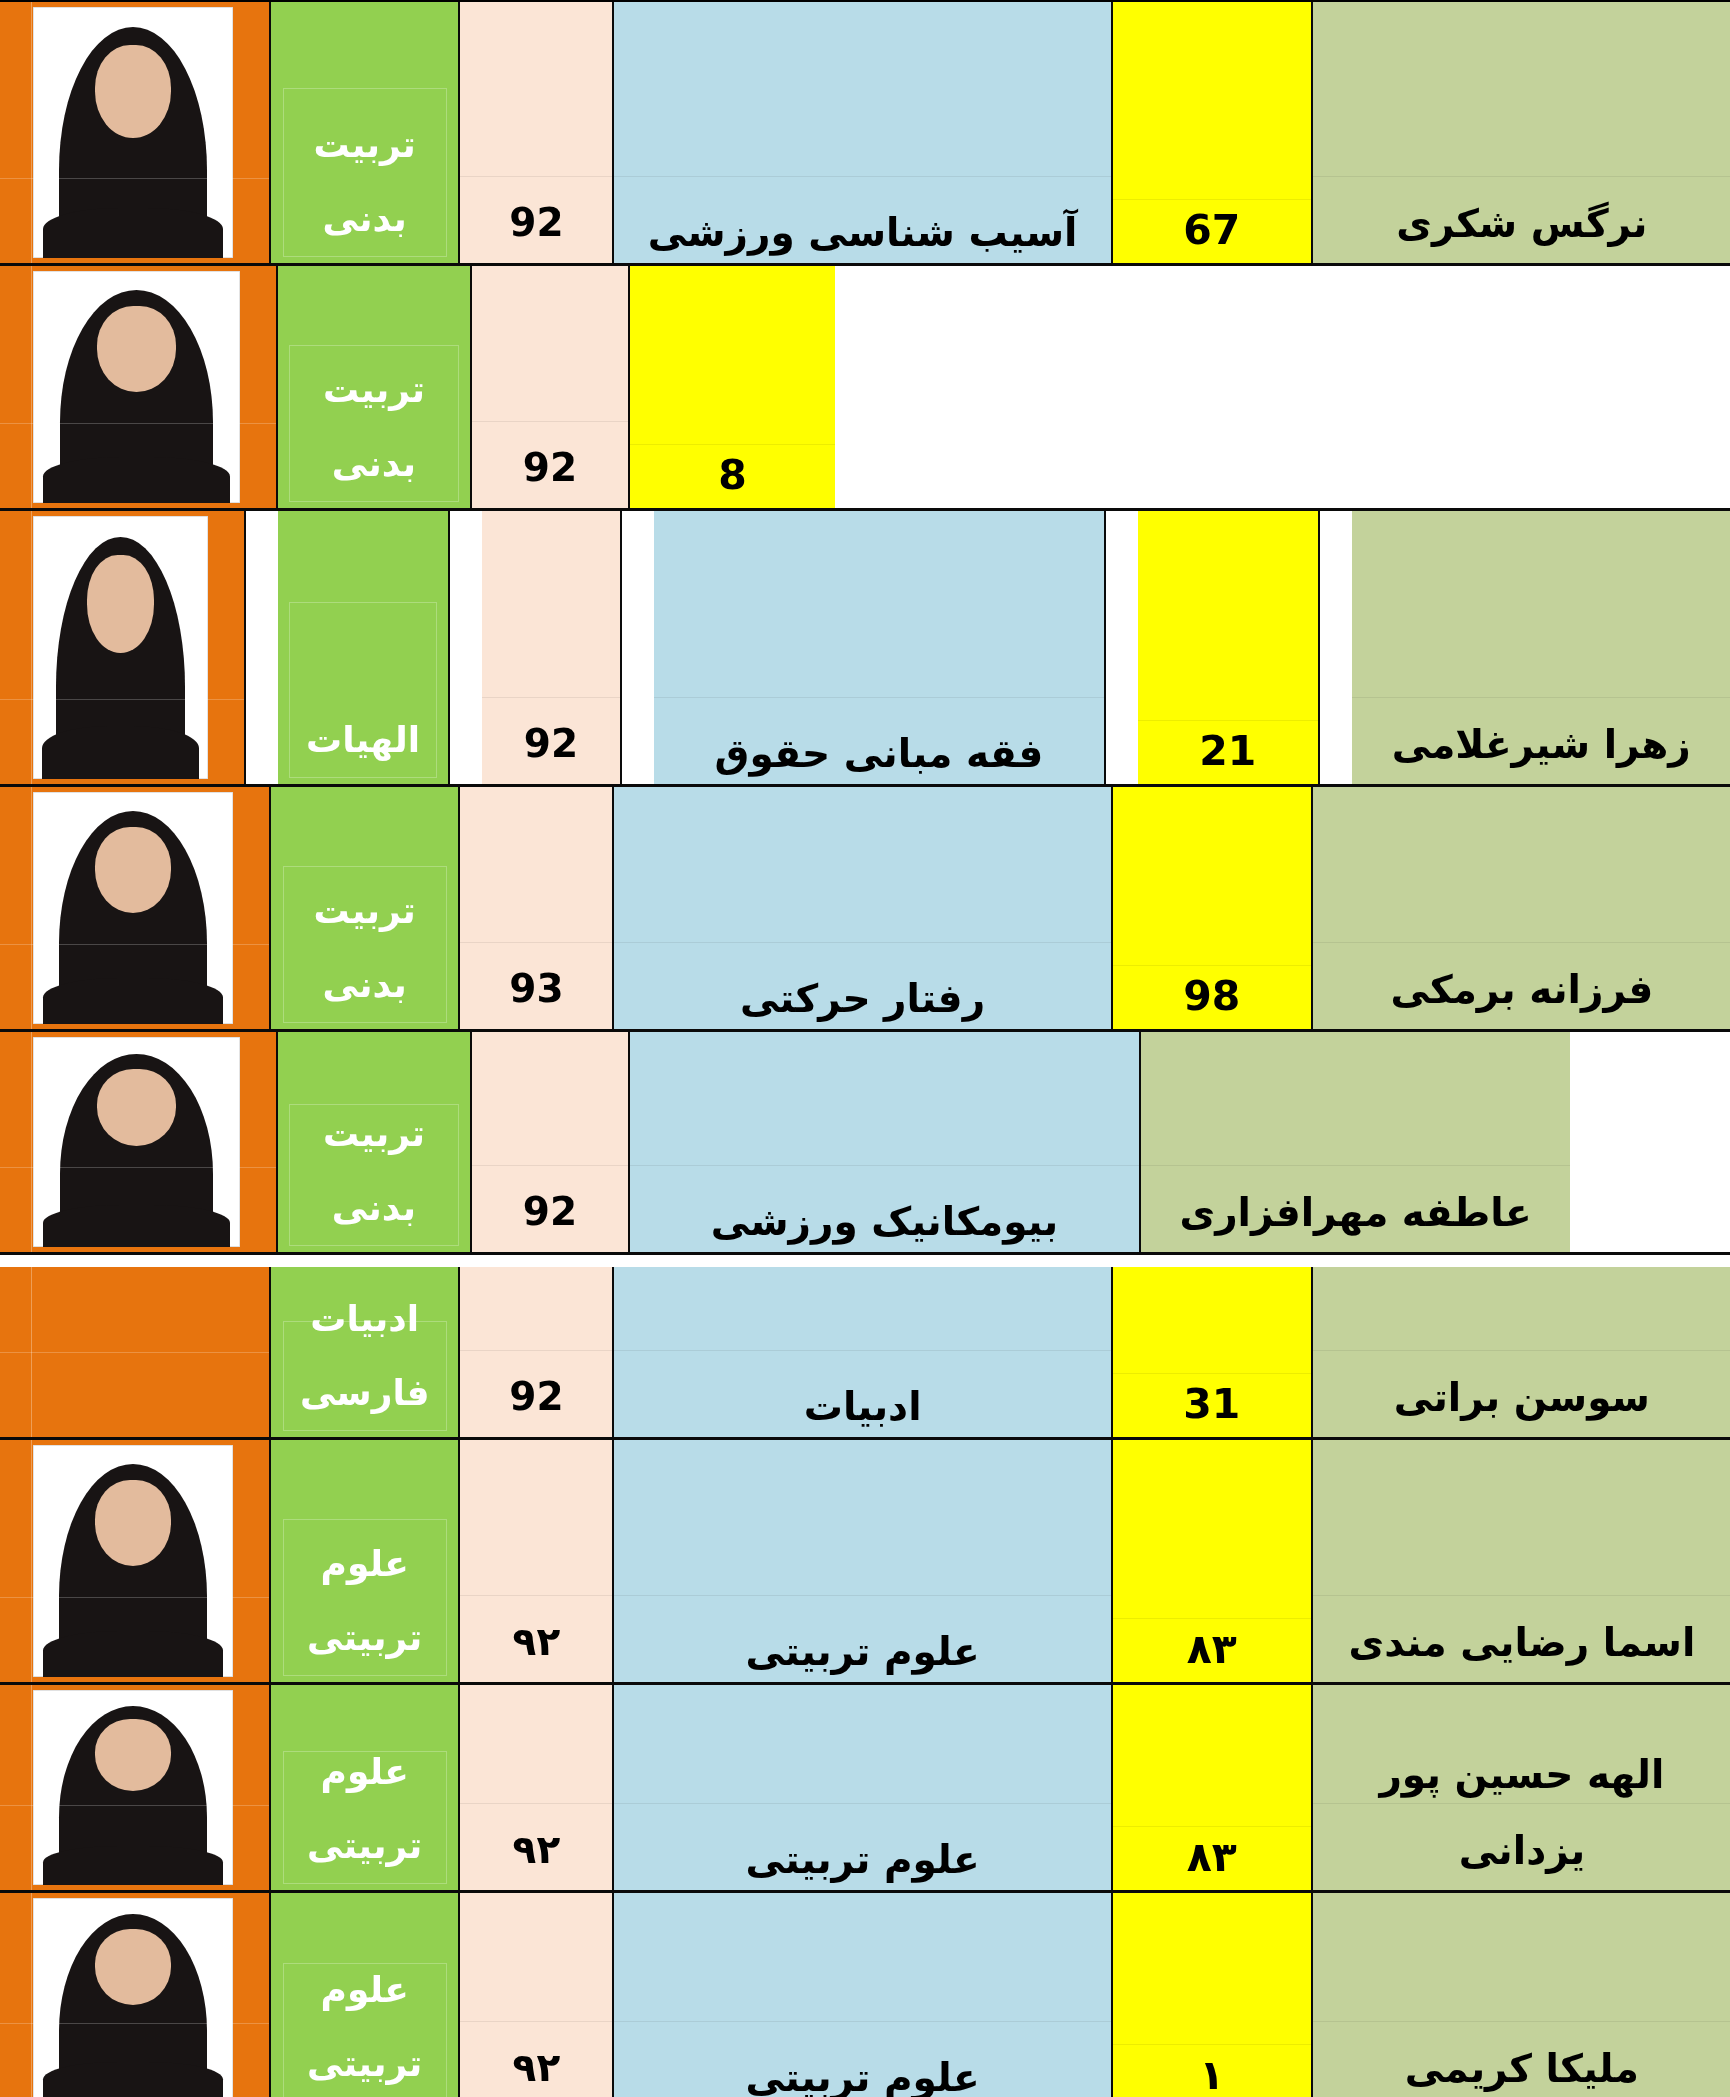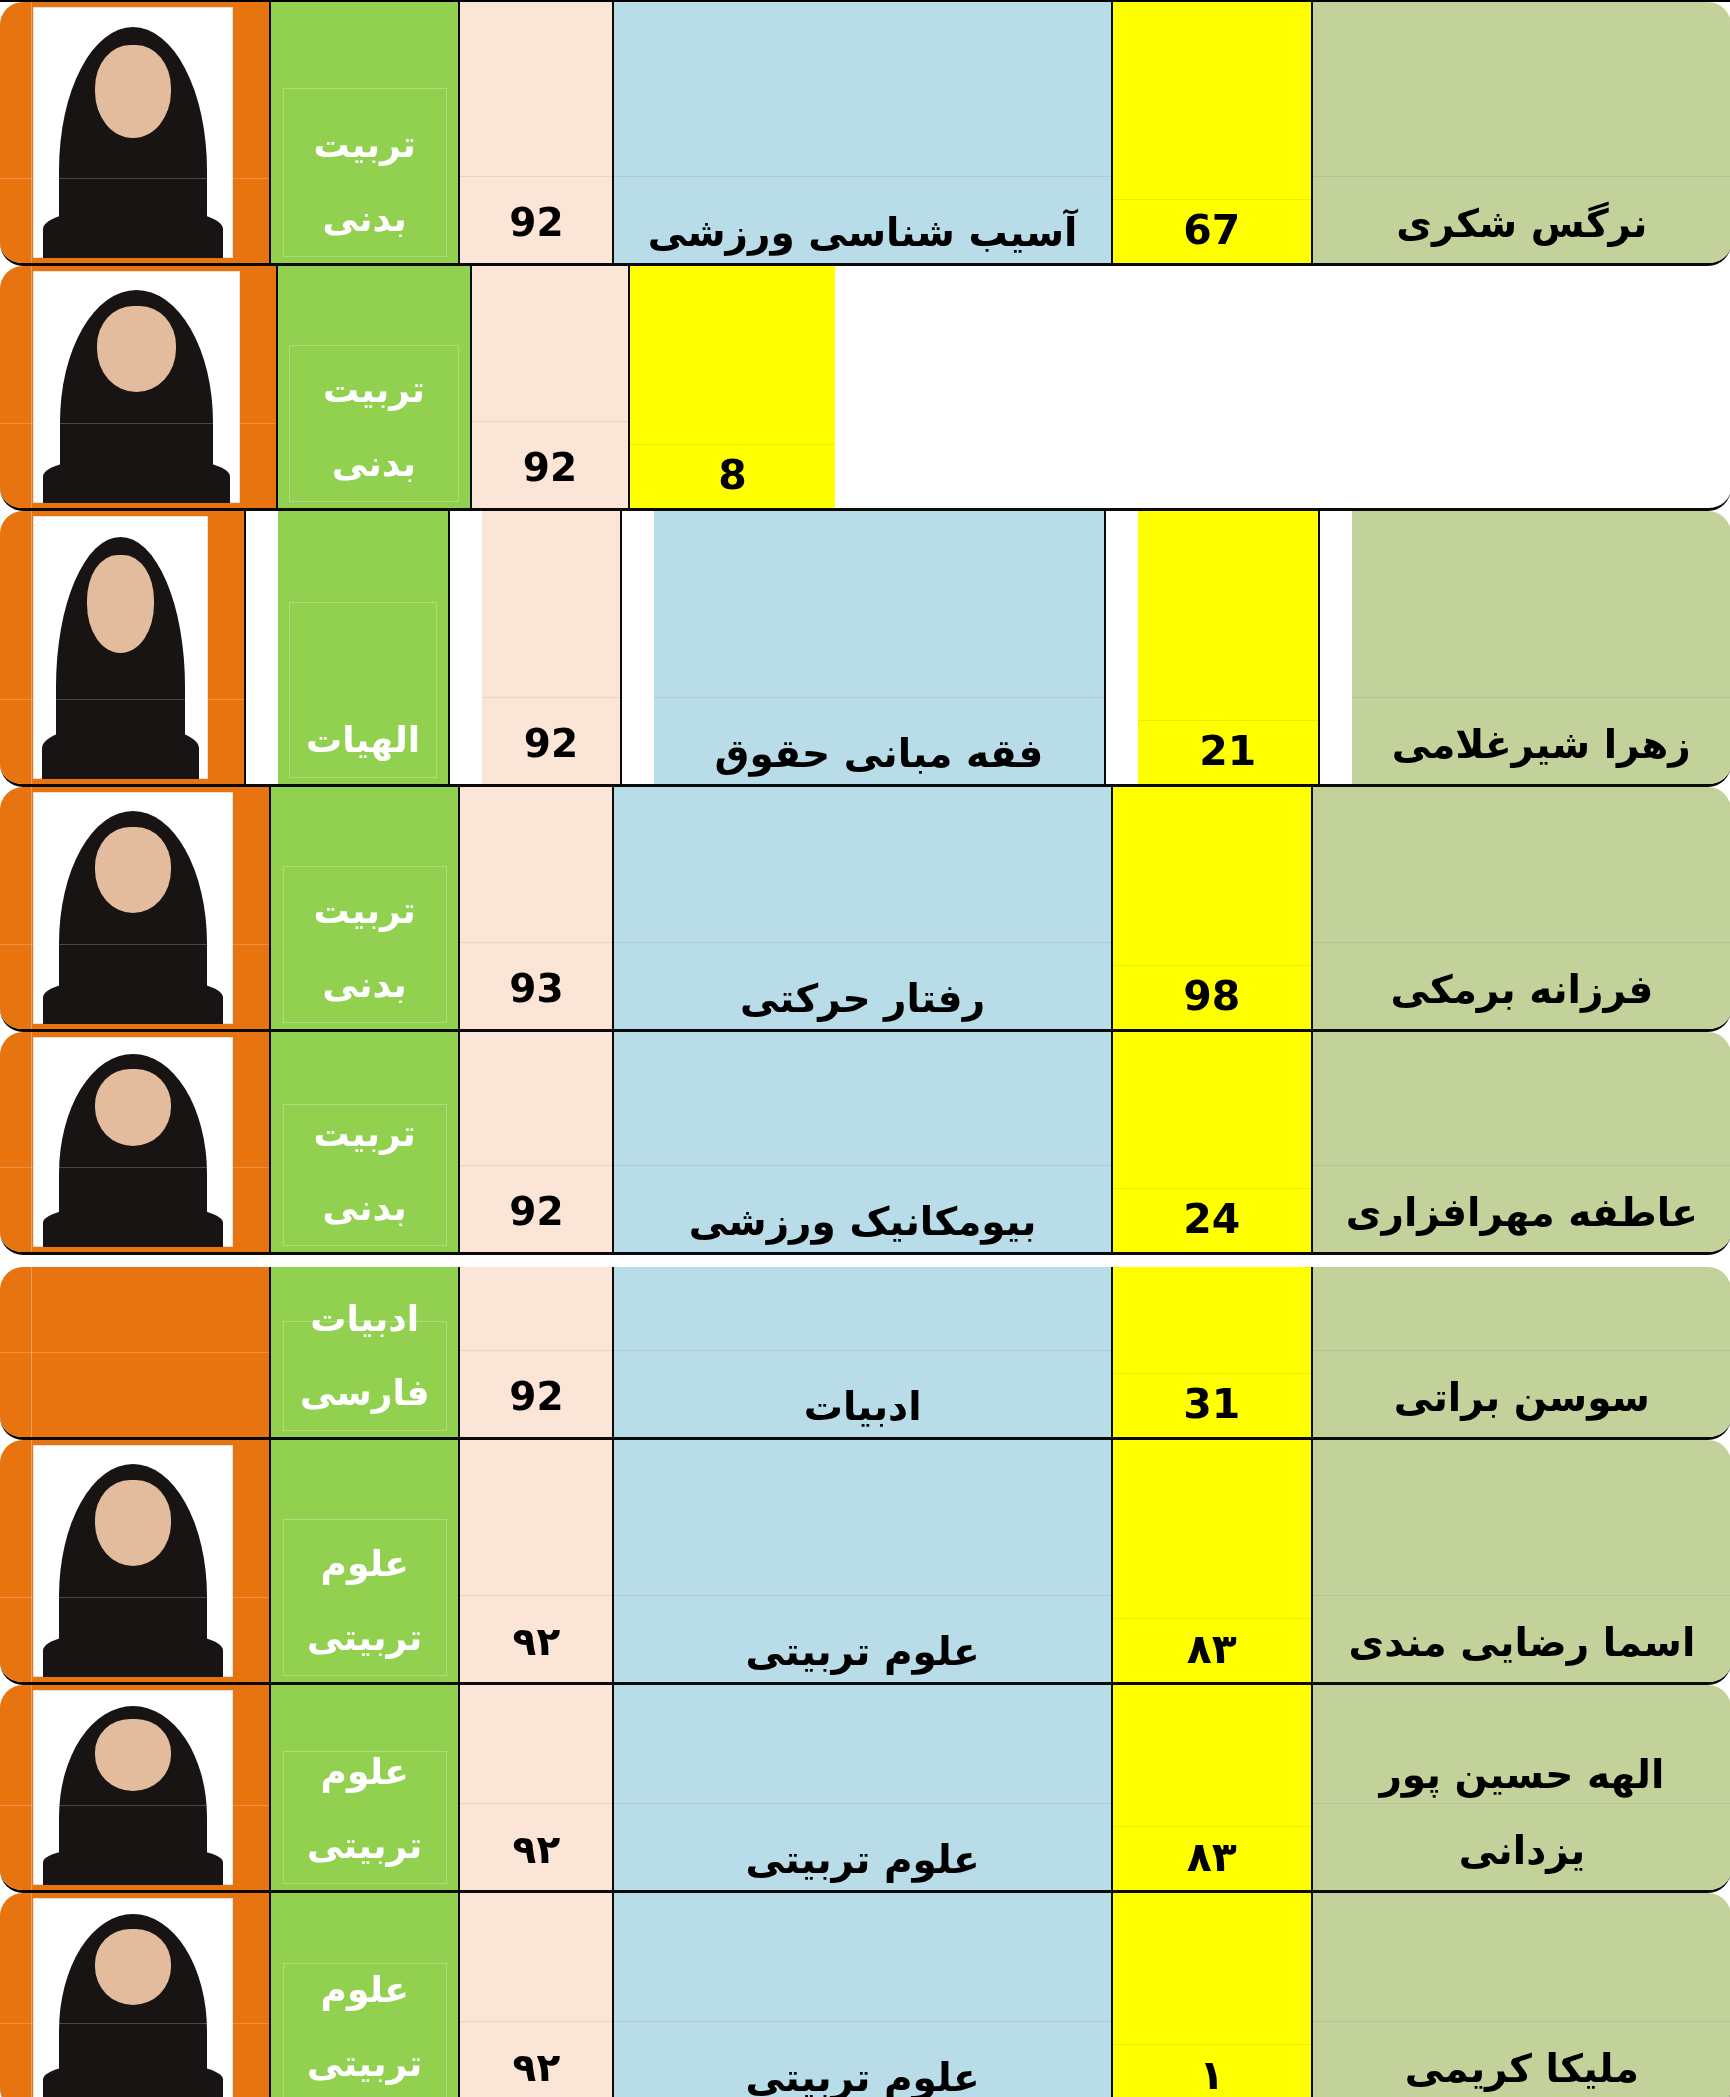"تربیت" .row { border-radius: 23px -> none }
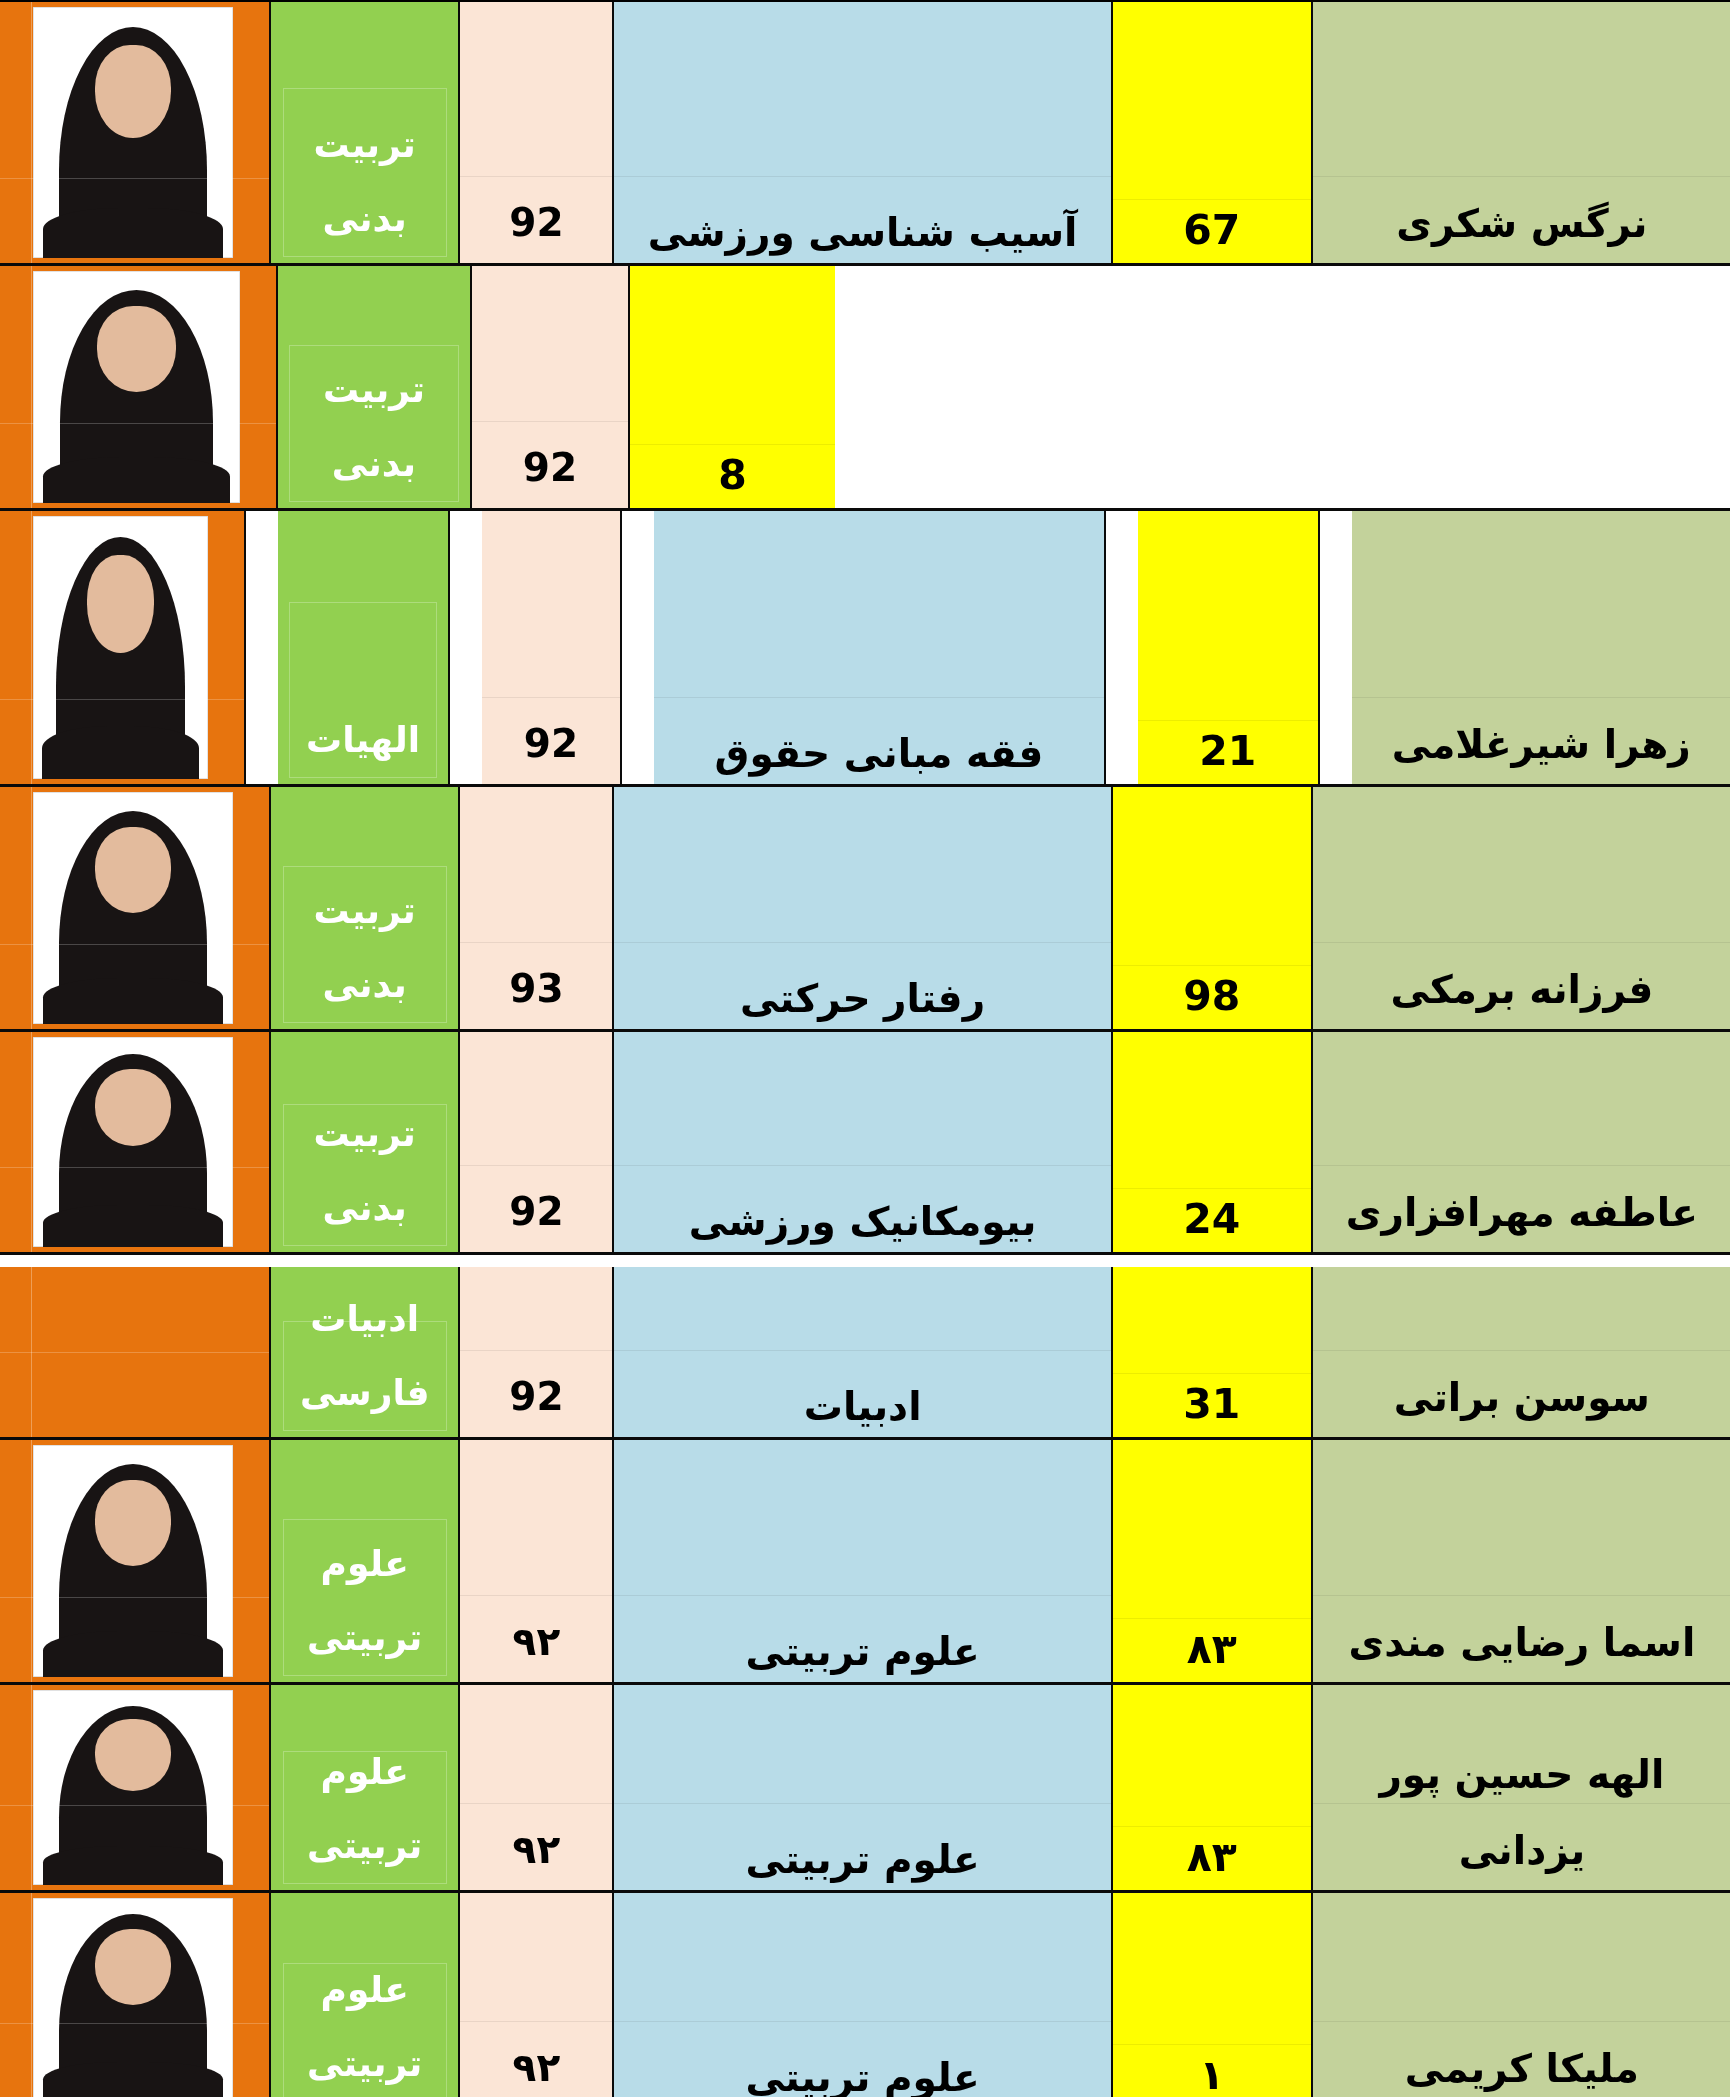"24" div.cell { html: <div> <span>24</span> </div> -> none }
